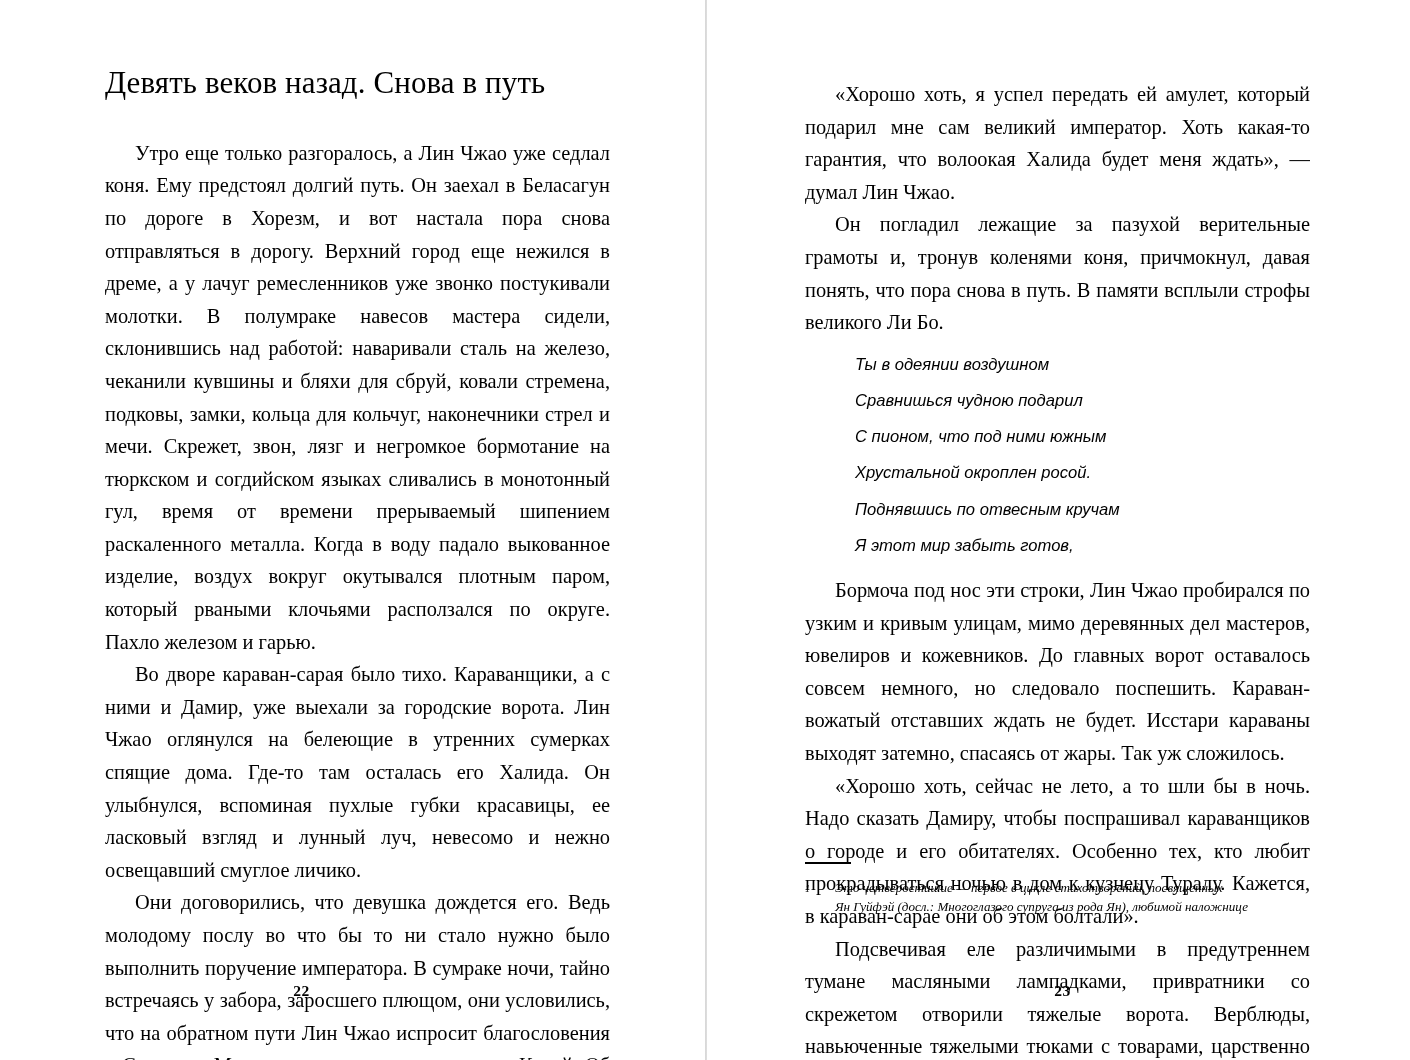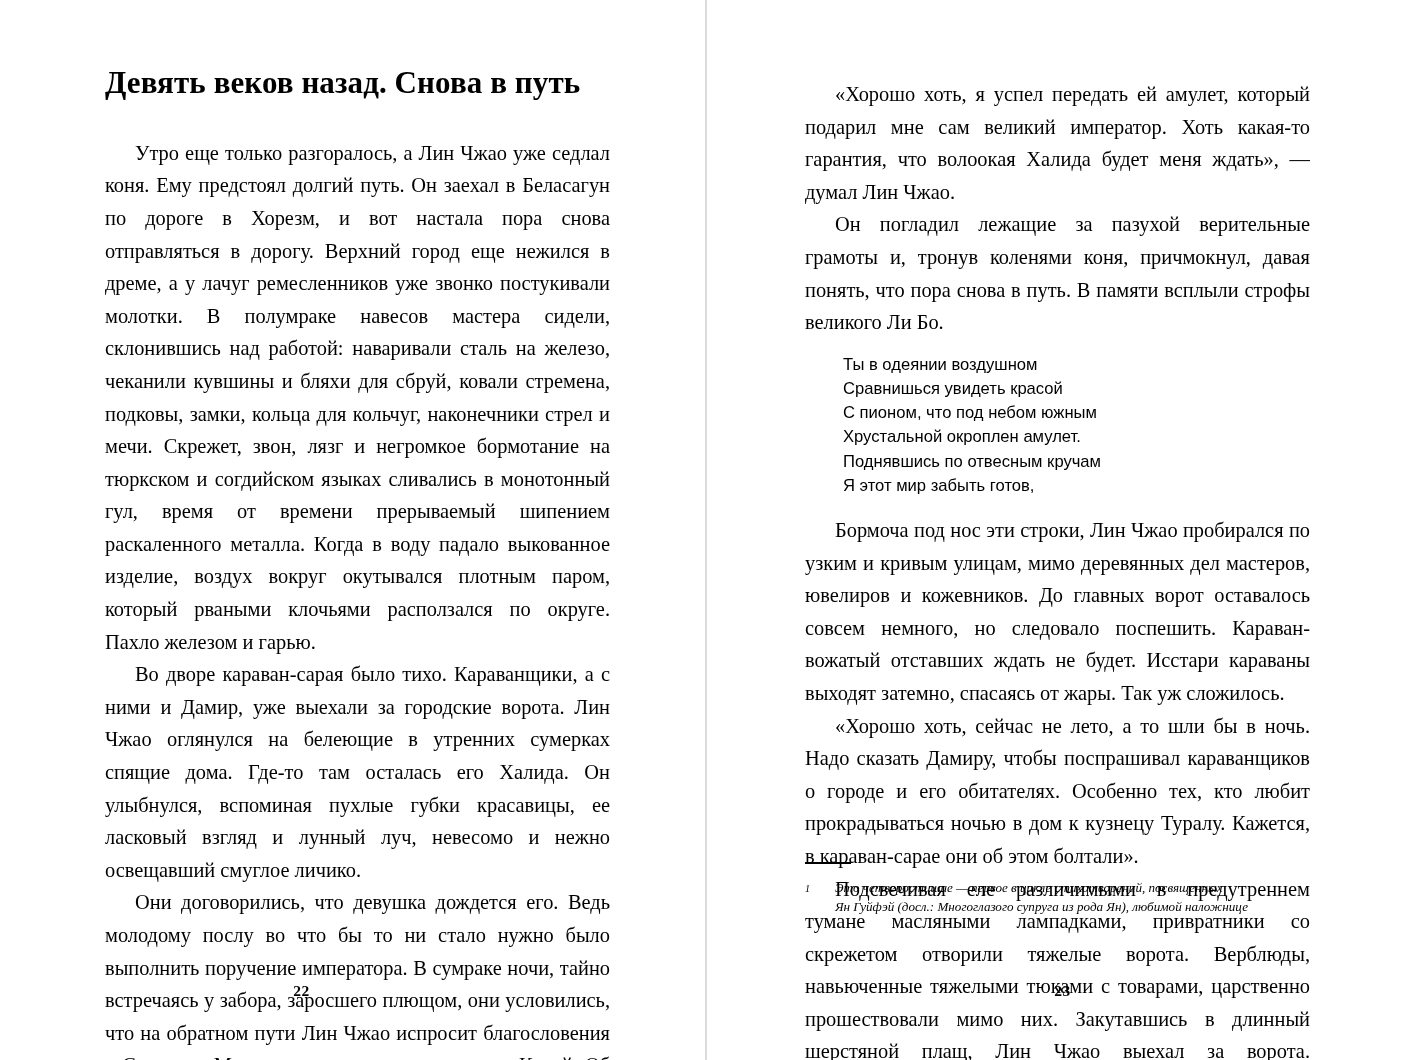"Девять веков назад. Снова в" .chapter-title { font-weight: 700 -> 400 }
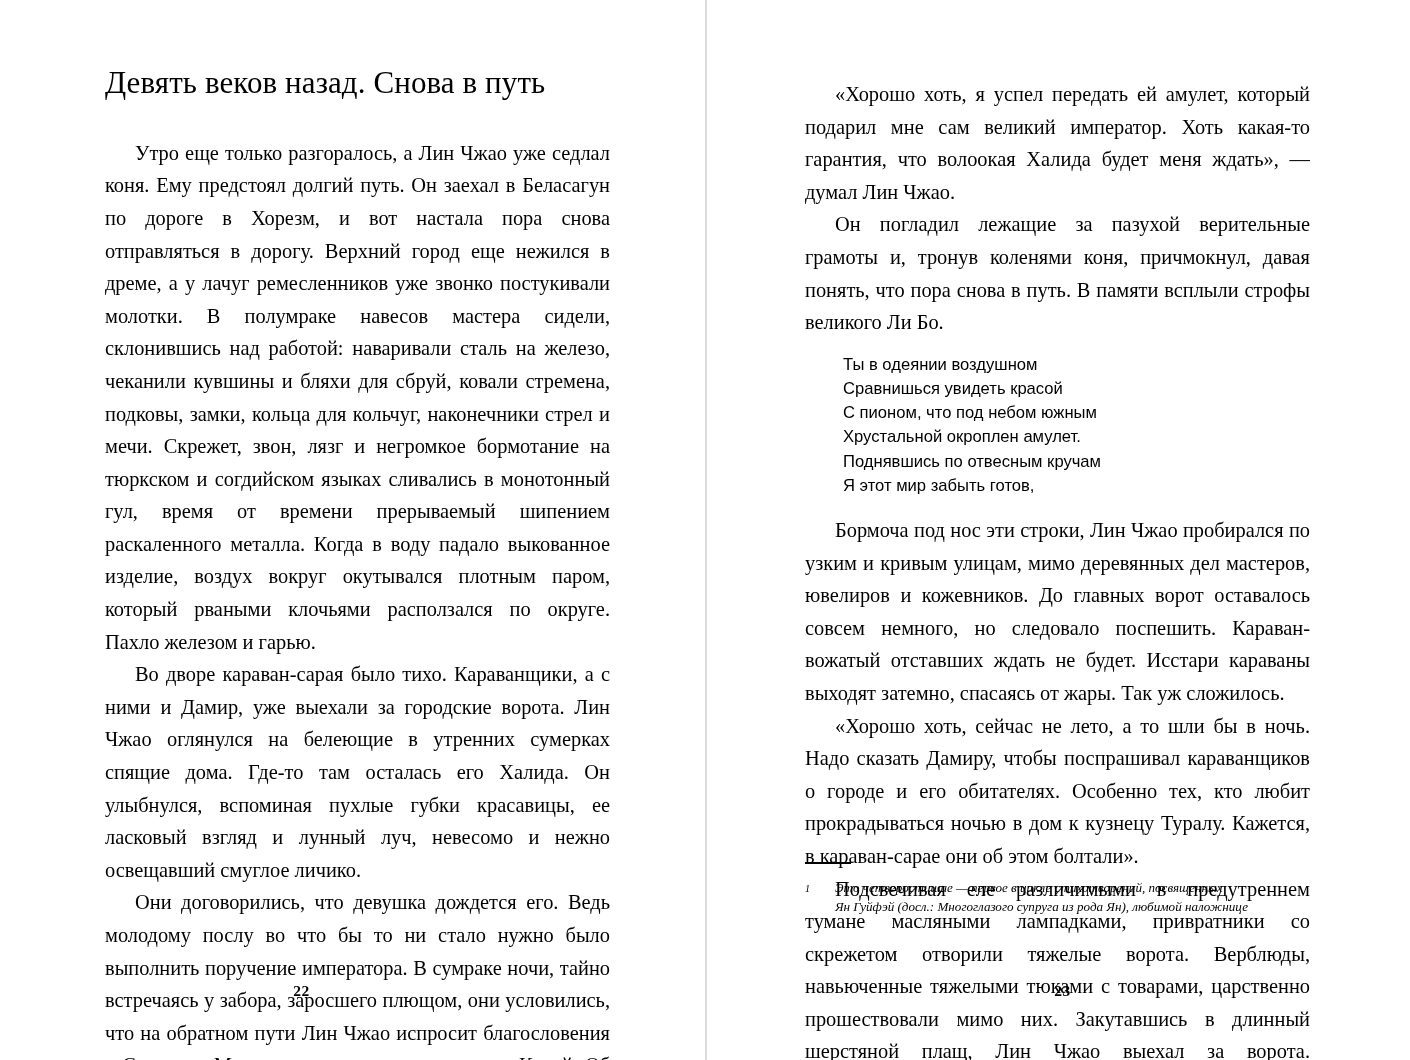"Ты в одеянии воздушном" .poem-line { font-style: none -> italic; margin: 0 -> 12px }
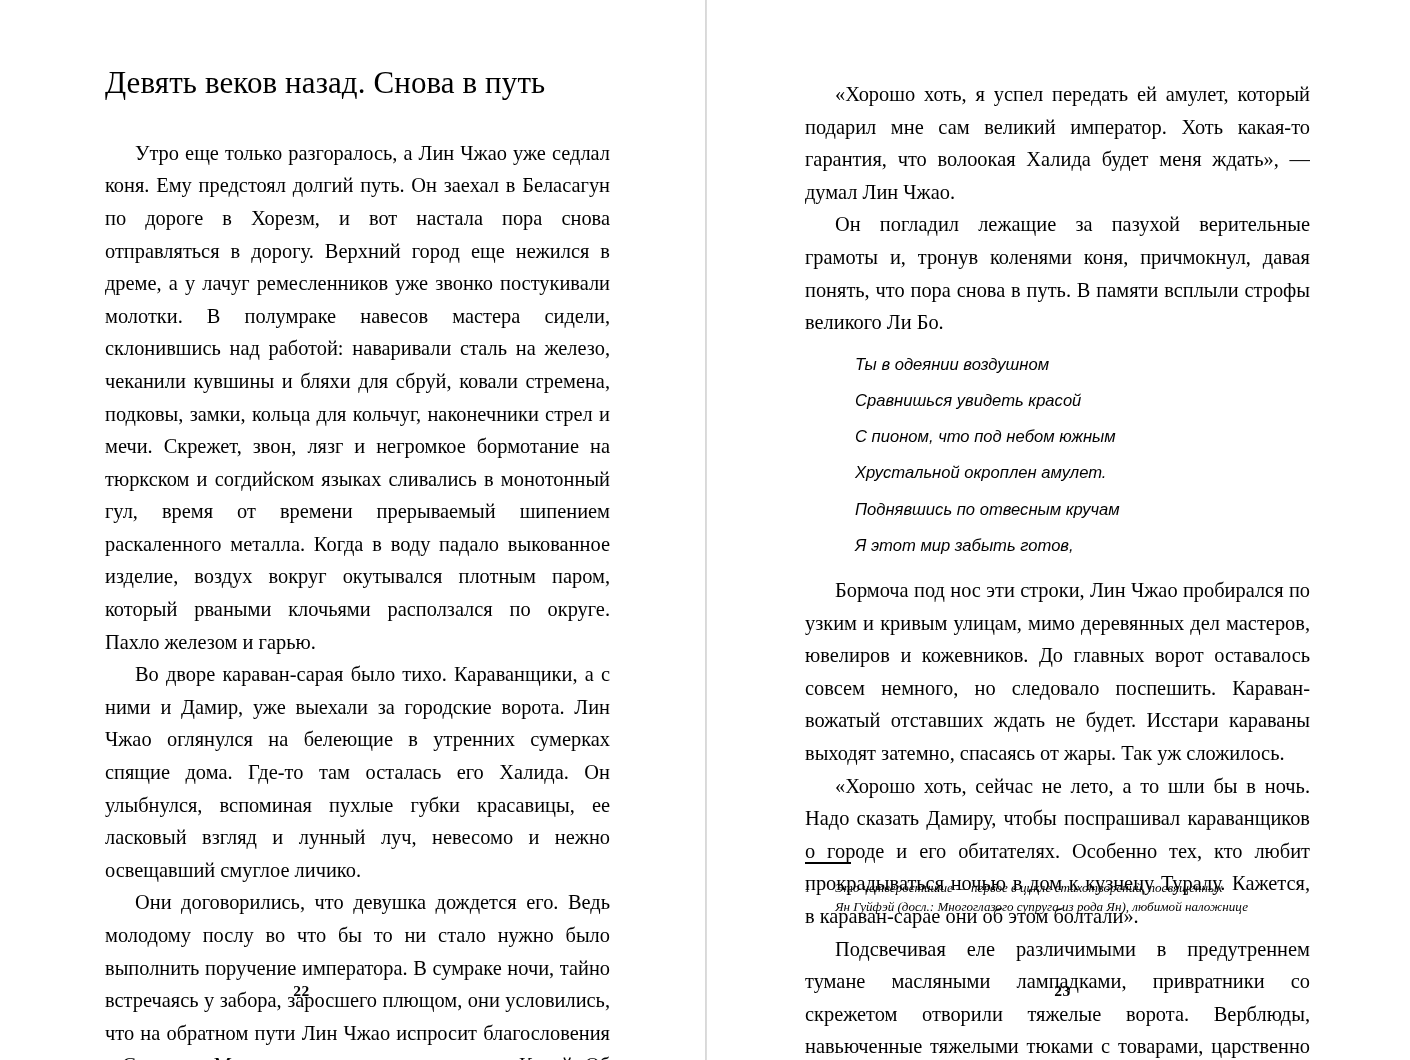"Сравнишься увидеть красой" div.poem-line { text: увидеть красой -> чудною подарил }
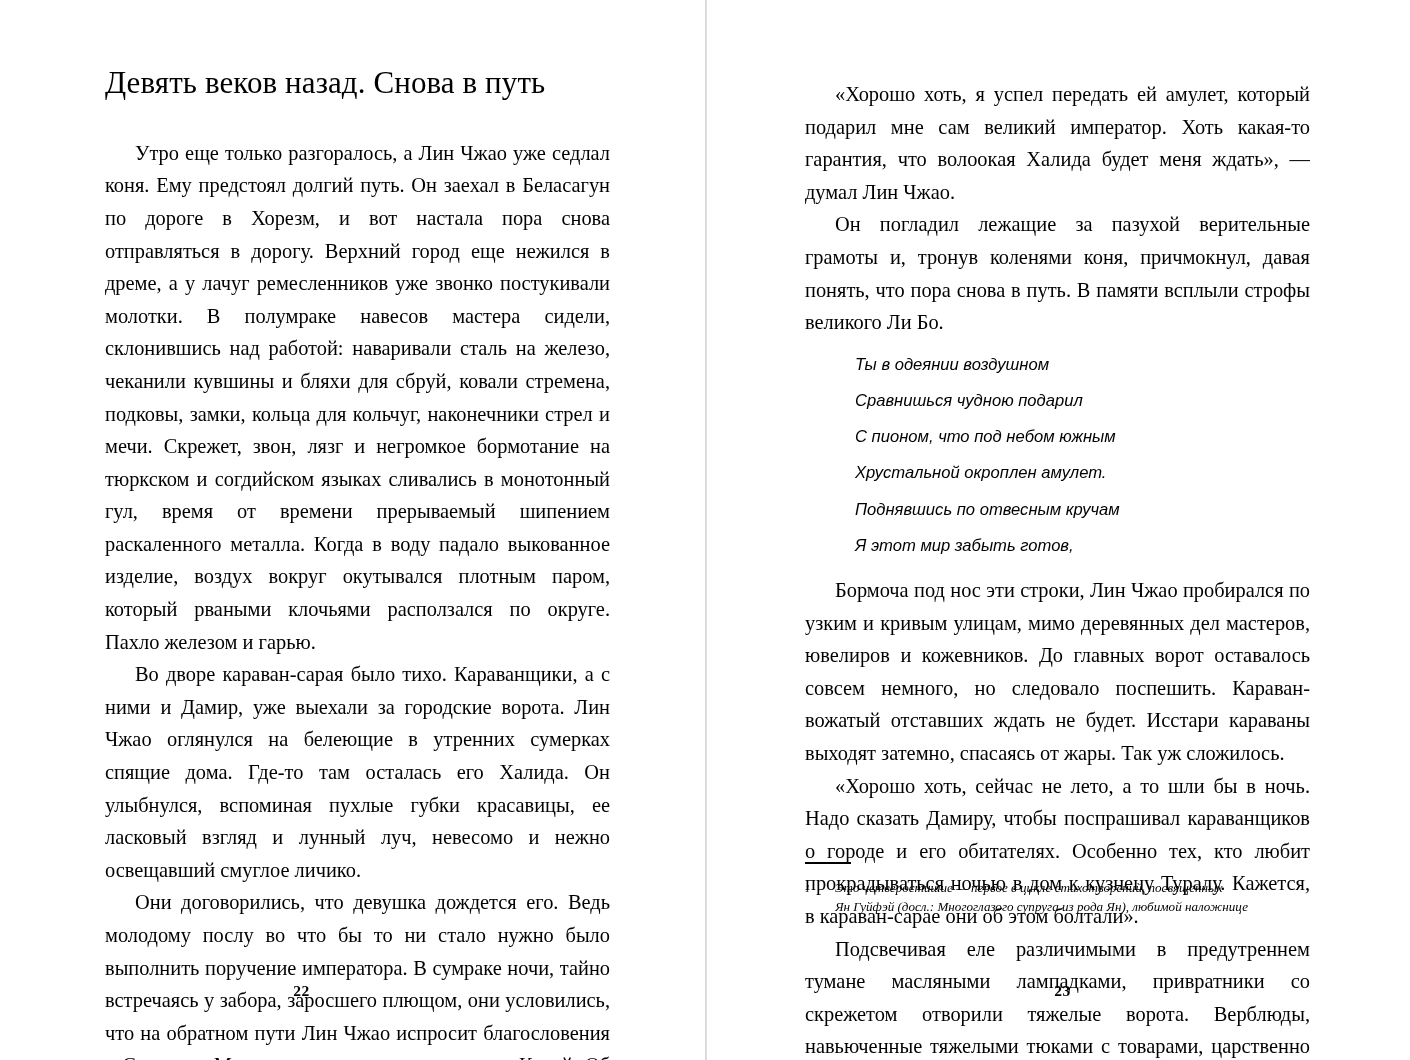"С пионом, что под небом" div.poem-line { text: небом -> ними }
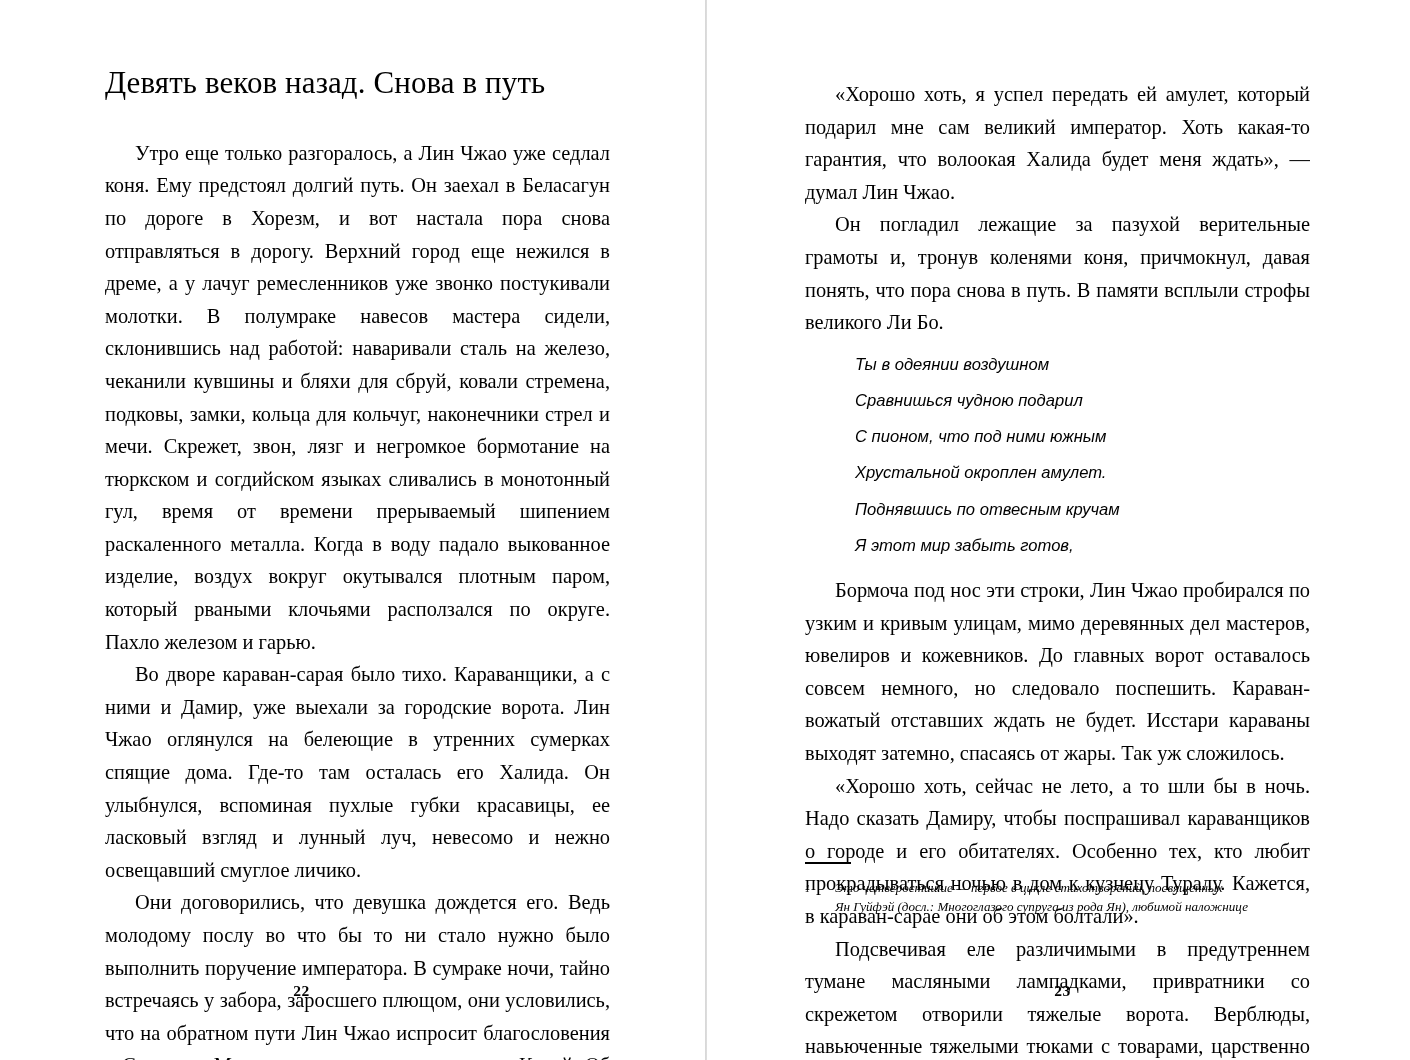"Хрустальной окроплен амулет." div.poem-line { text: амулет -> росой }
